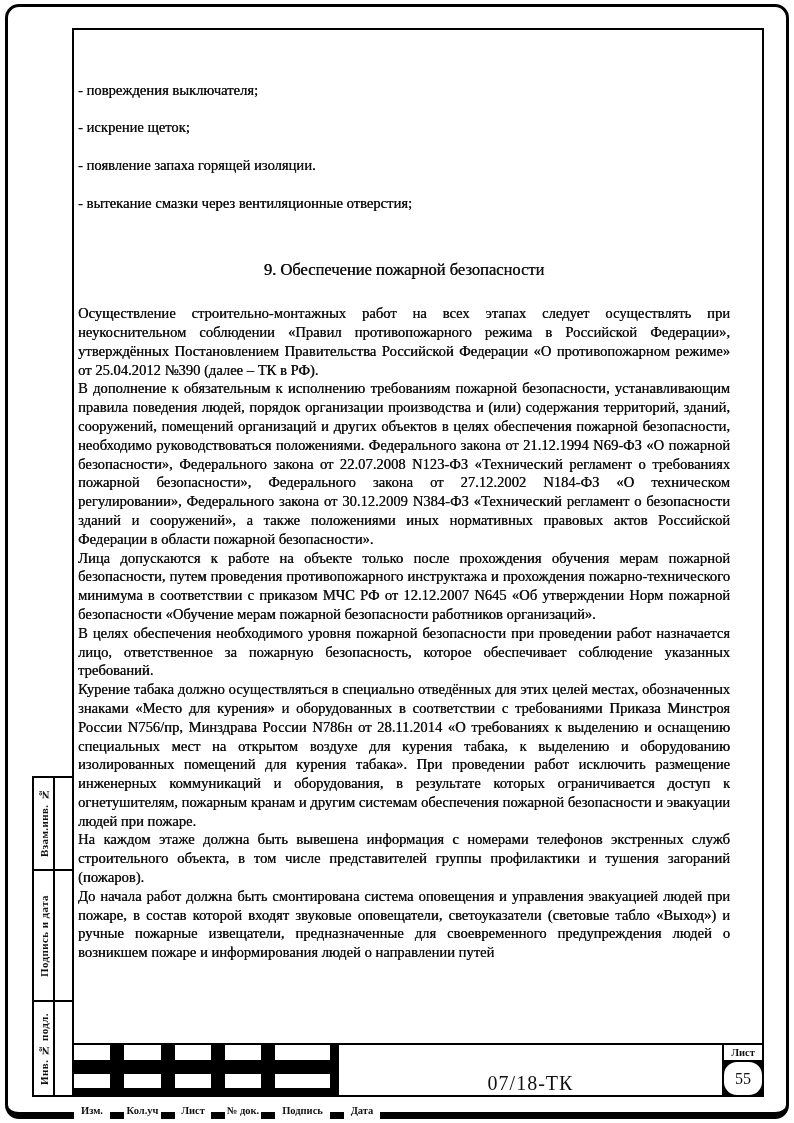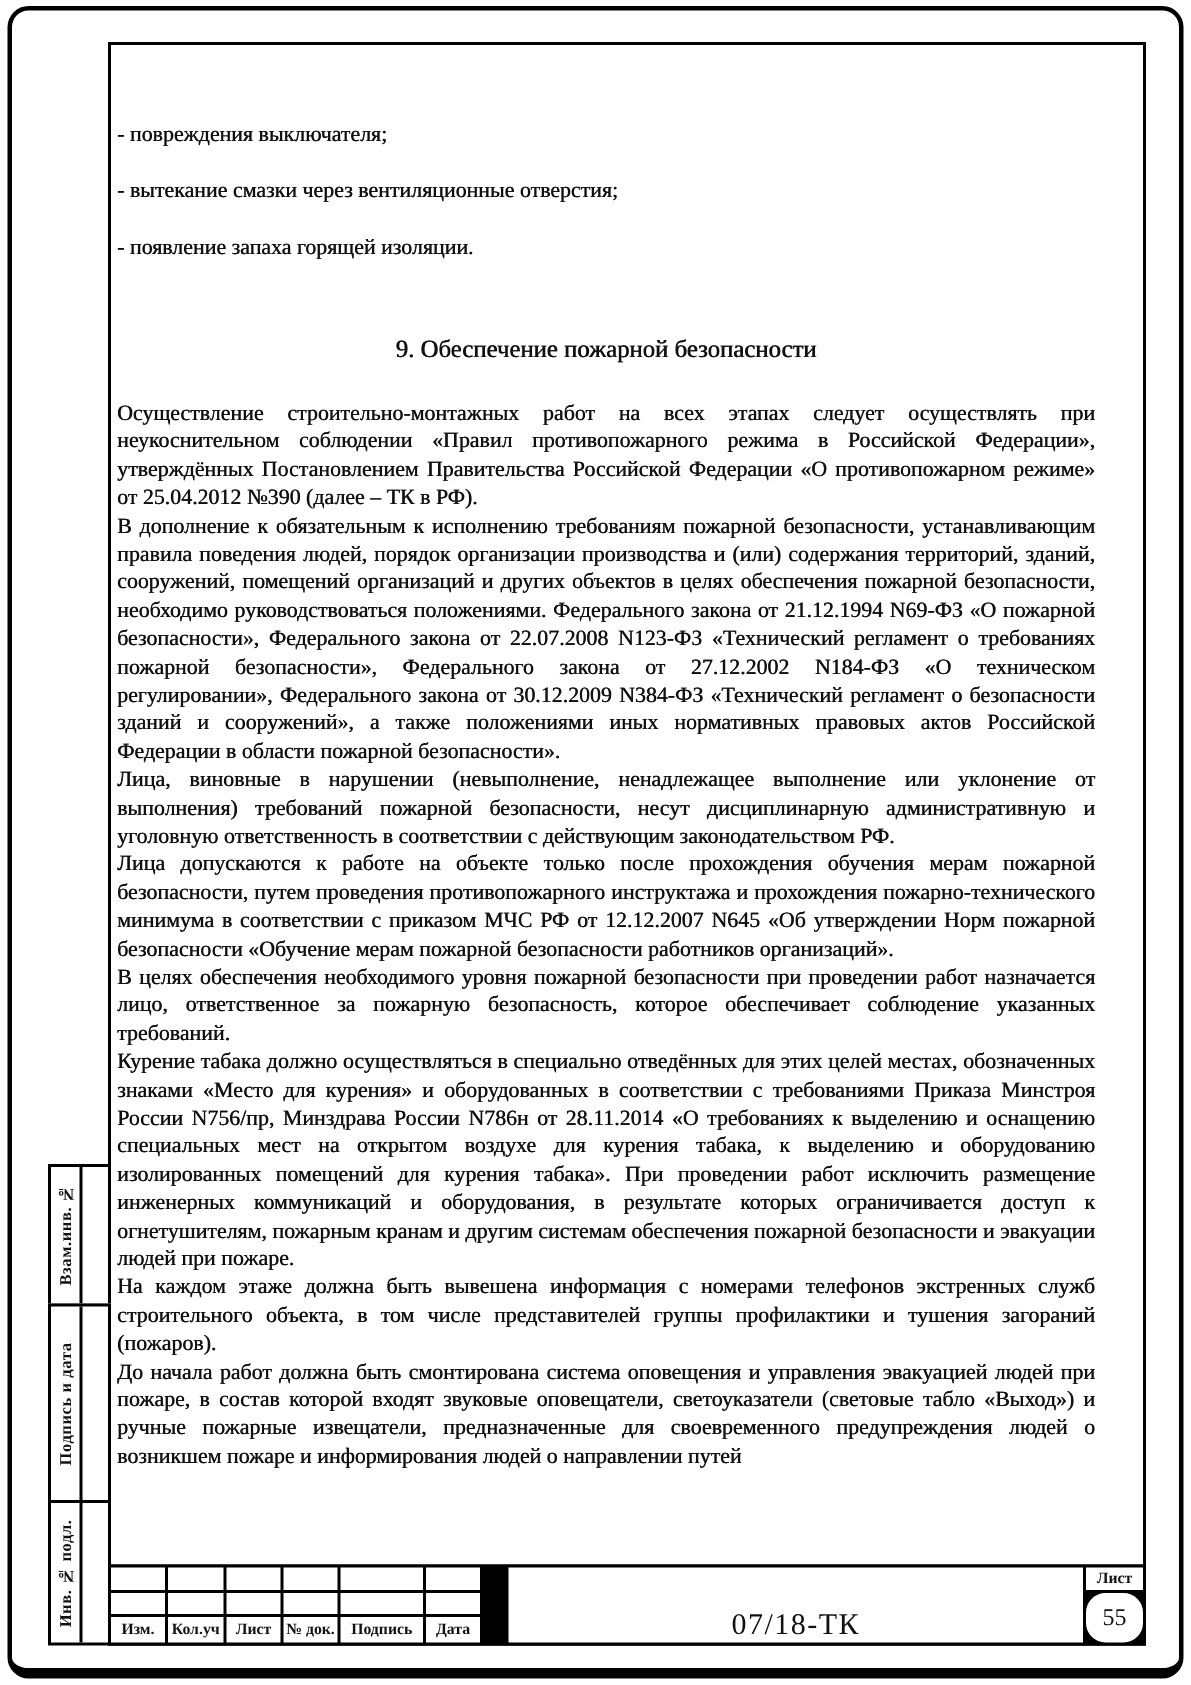"- искрение щеток;" span.defect-line { html: none -> <span>- искрение щеток;</span> }
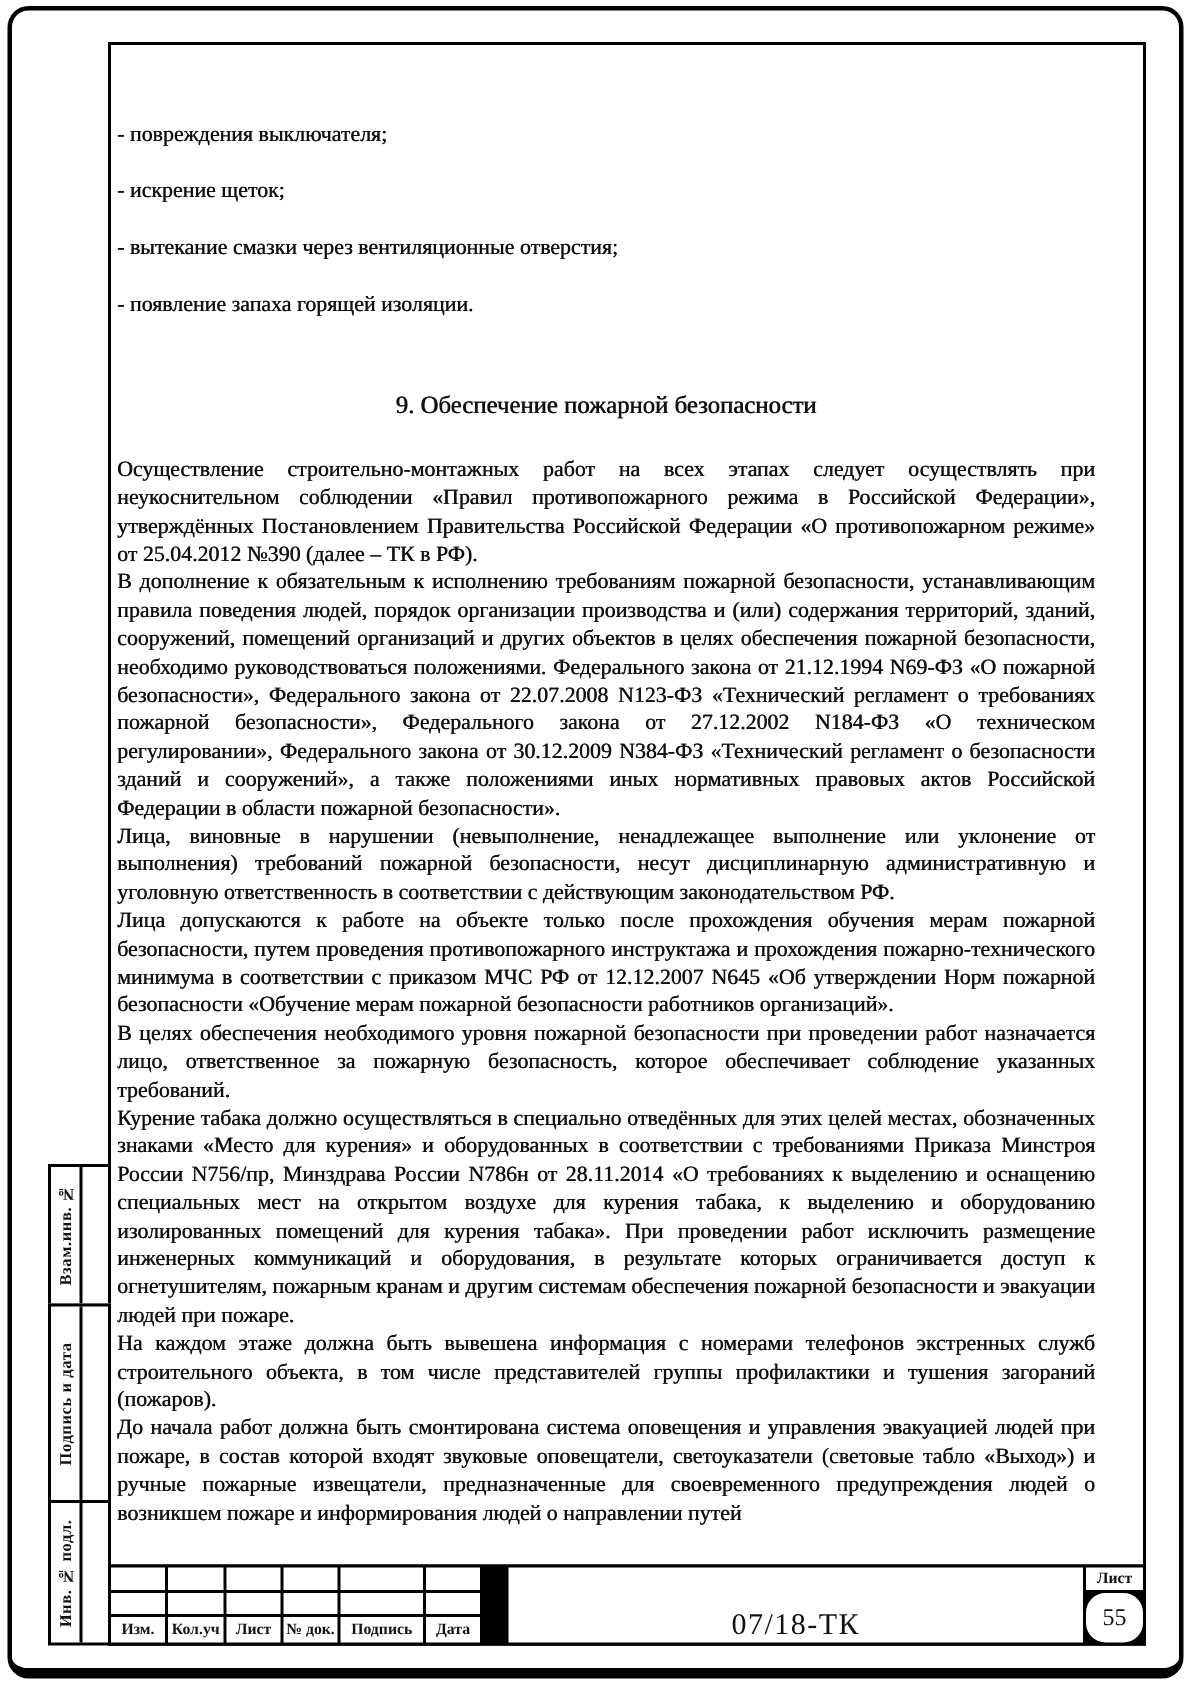"- вытекание смазки через вентиляционные" span.defect-line { order: before "- появление запаха горящей изоляции." -> after "- появление запаха горящей изоляции." }
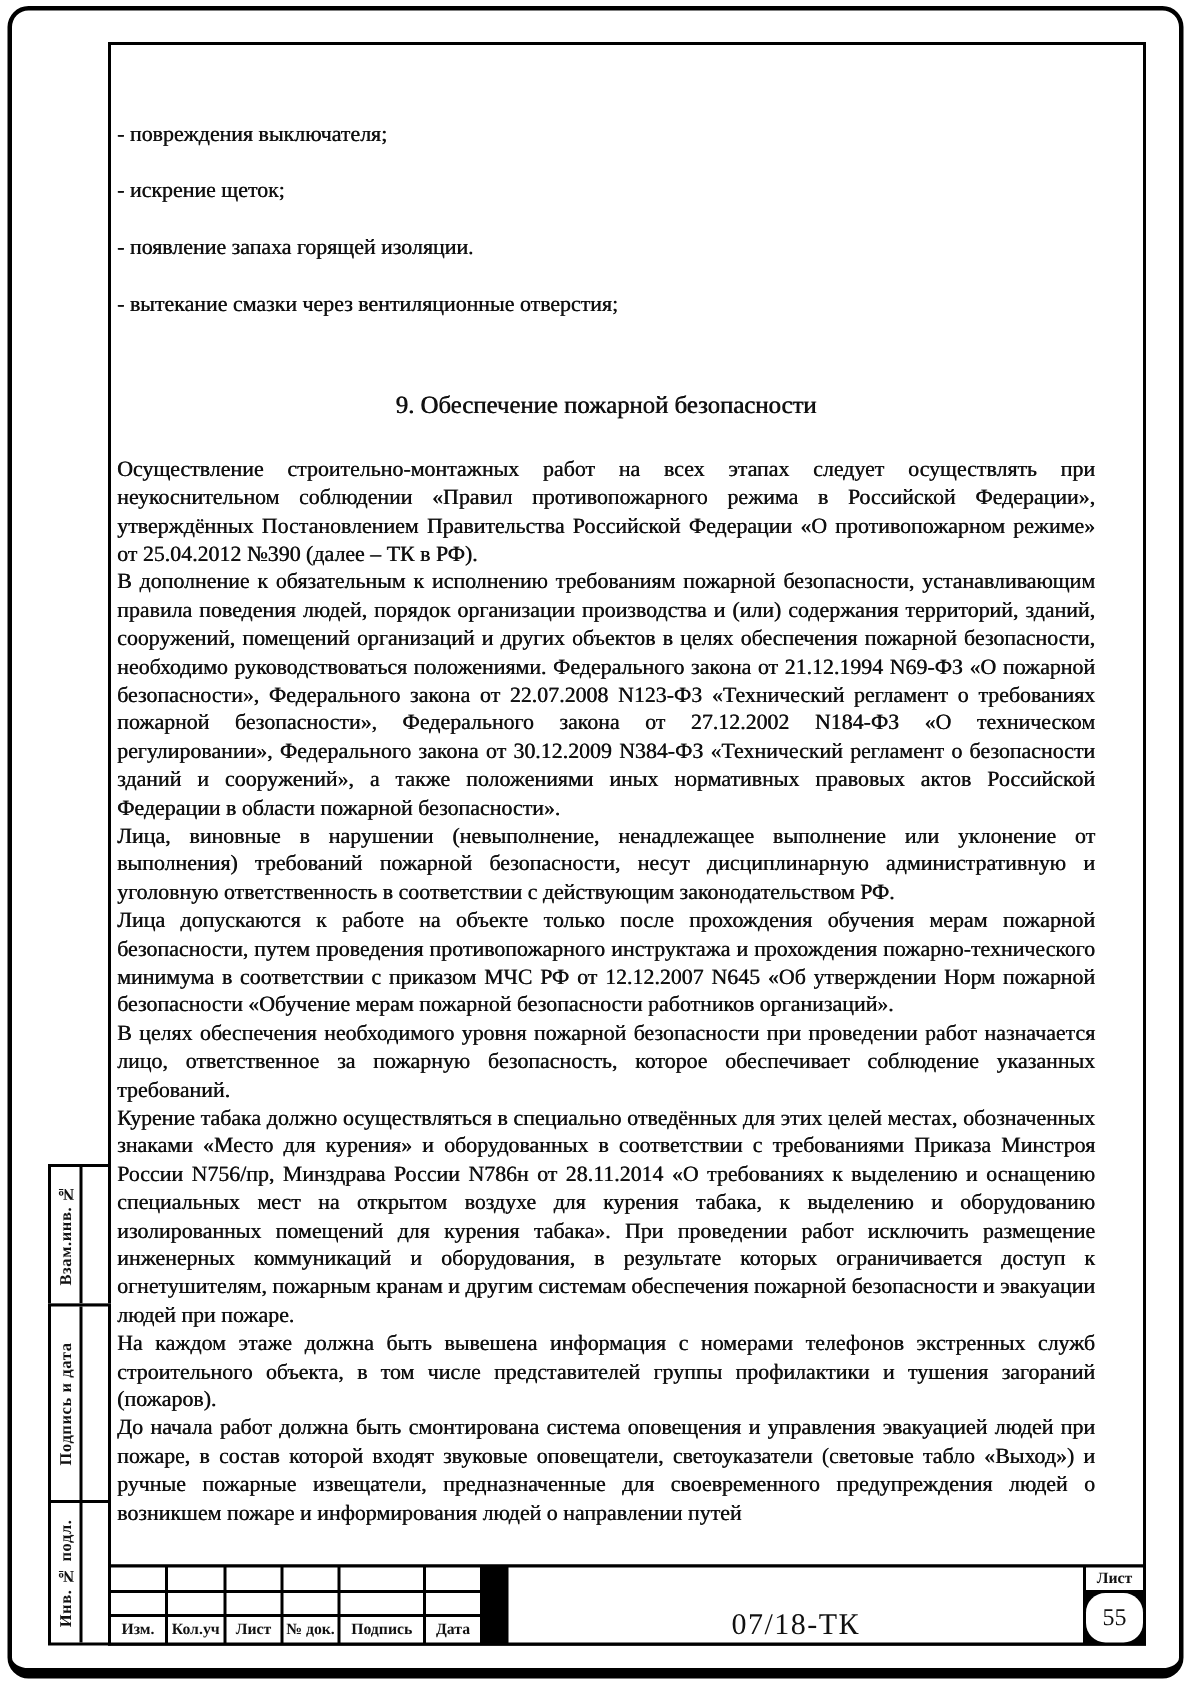"Лица, виновные в нарушении" p.para { html: <p>Лица, виновные в нарушении (невыполнение, ненадлежащее выполнение или уклонение от выполнения) требований пожарной безопасности, несут дисциплинарную административную и уголовную ответственность в соответствии с действующим законодательством РФ.</p> -> none }
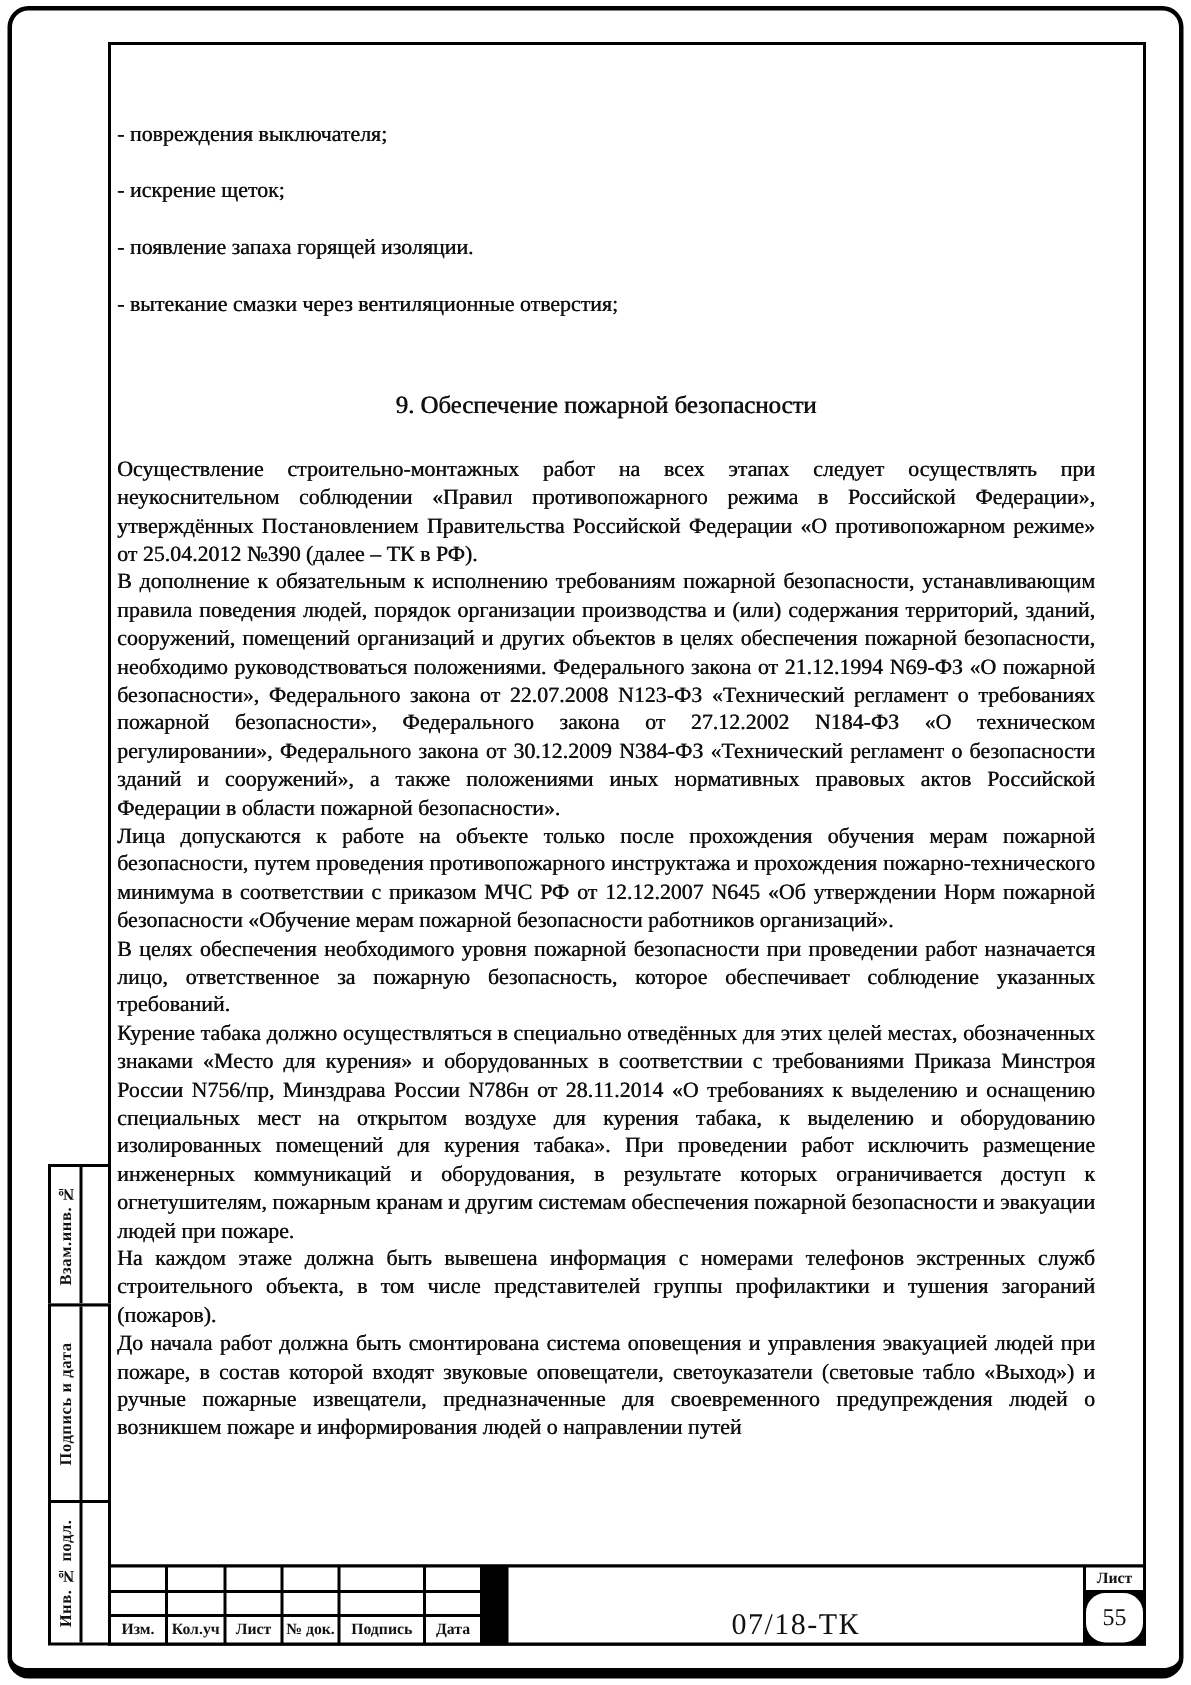"Изм." .tb-left { gap: 2px -> 14px }
